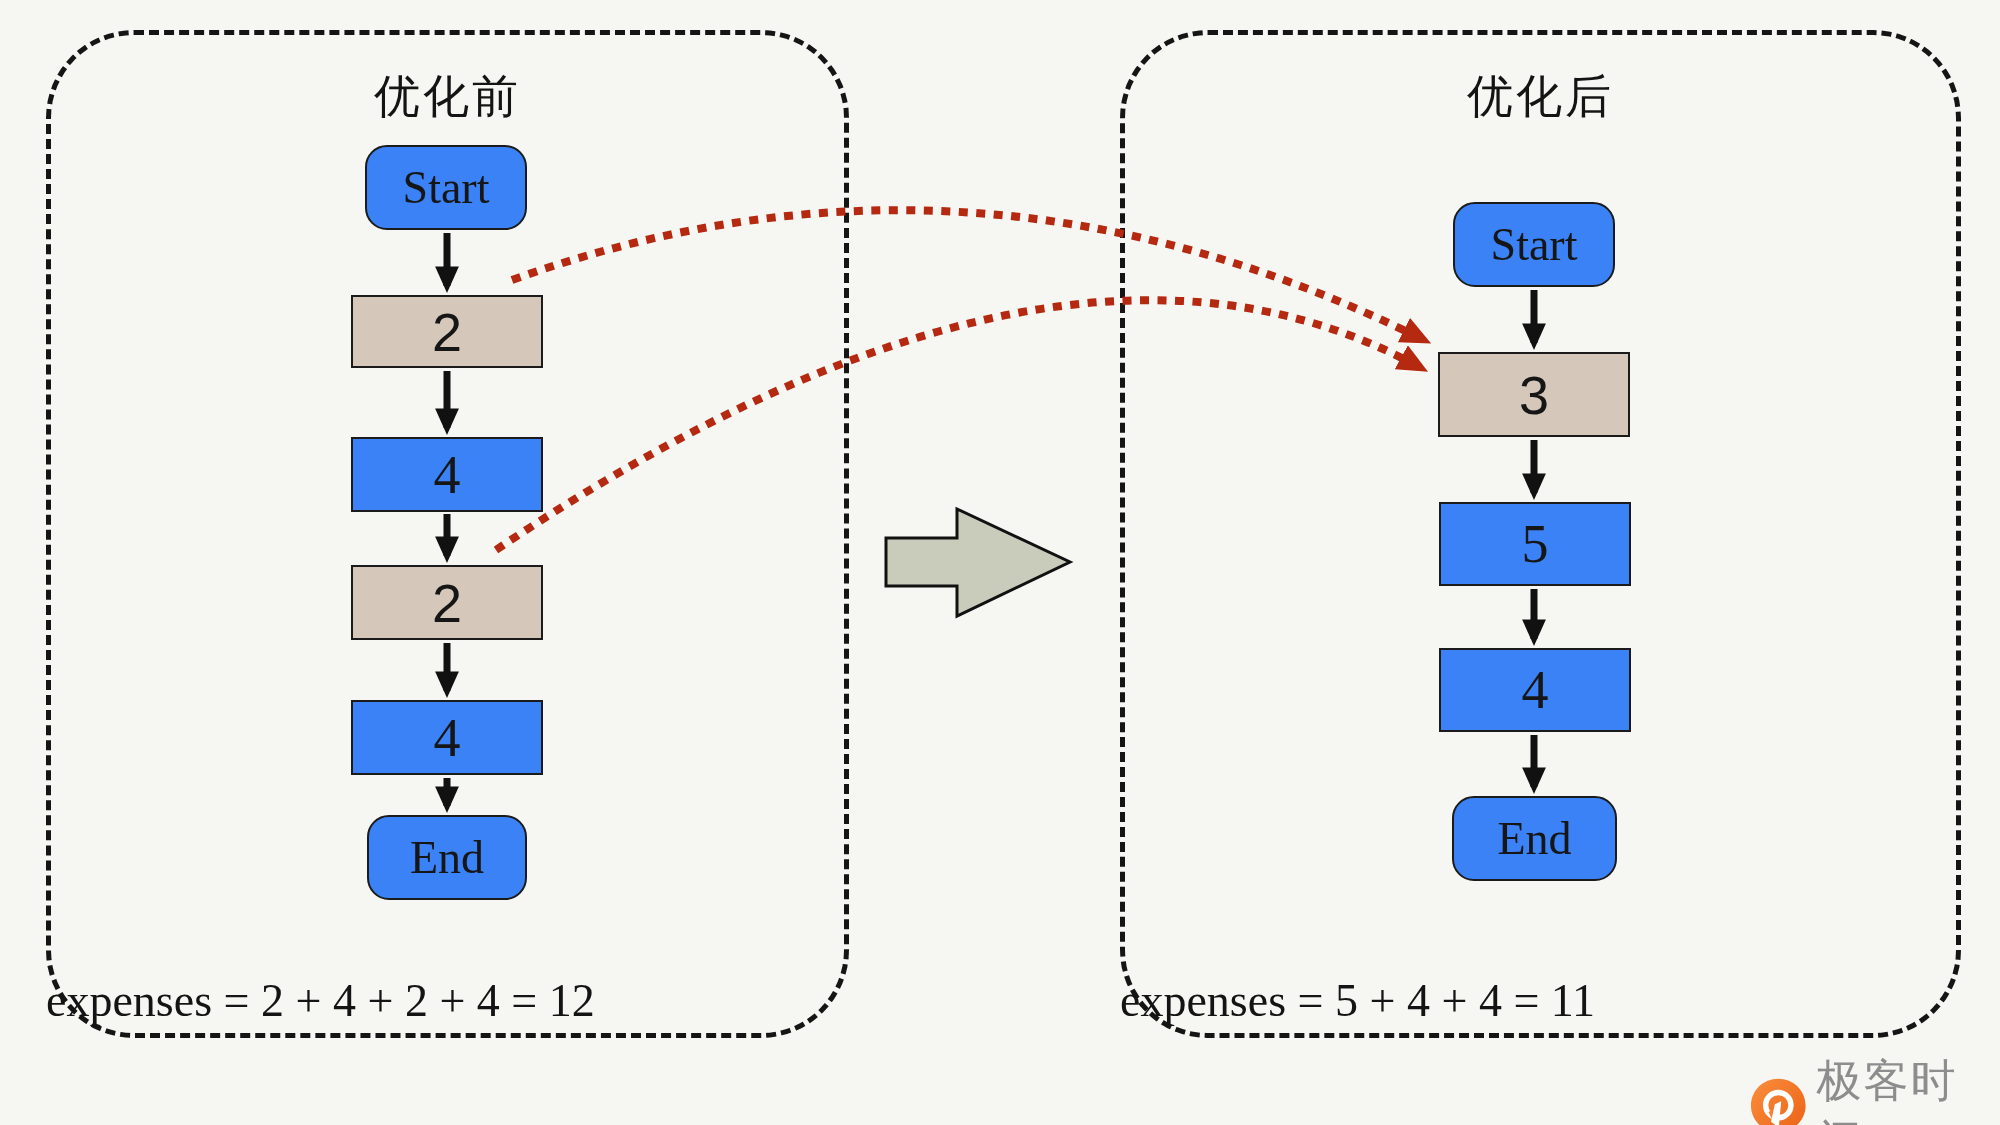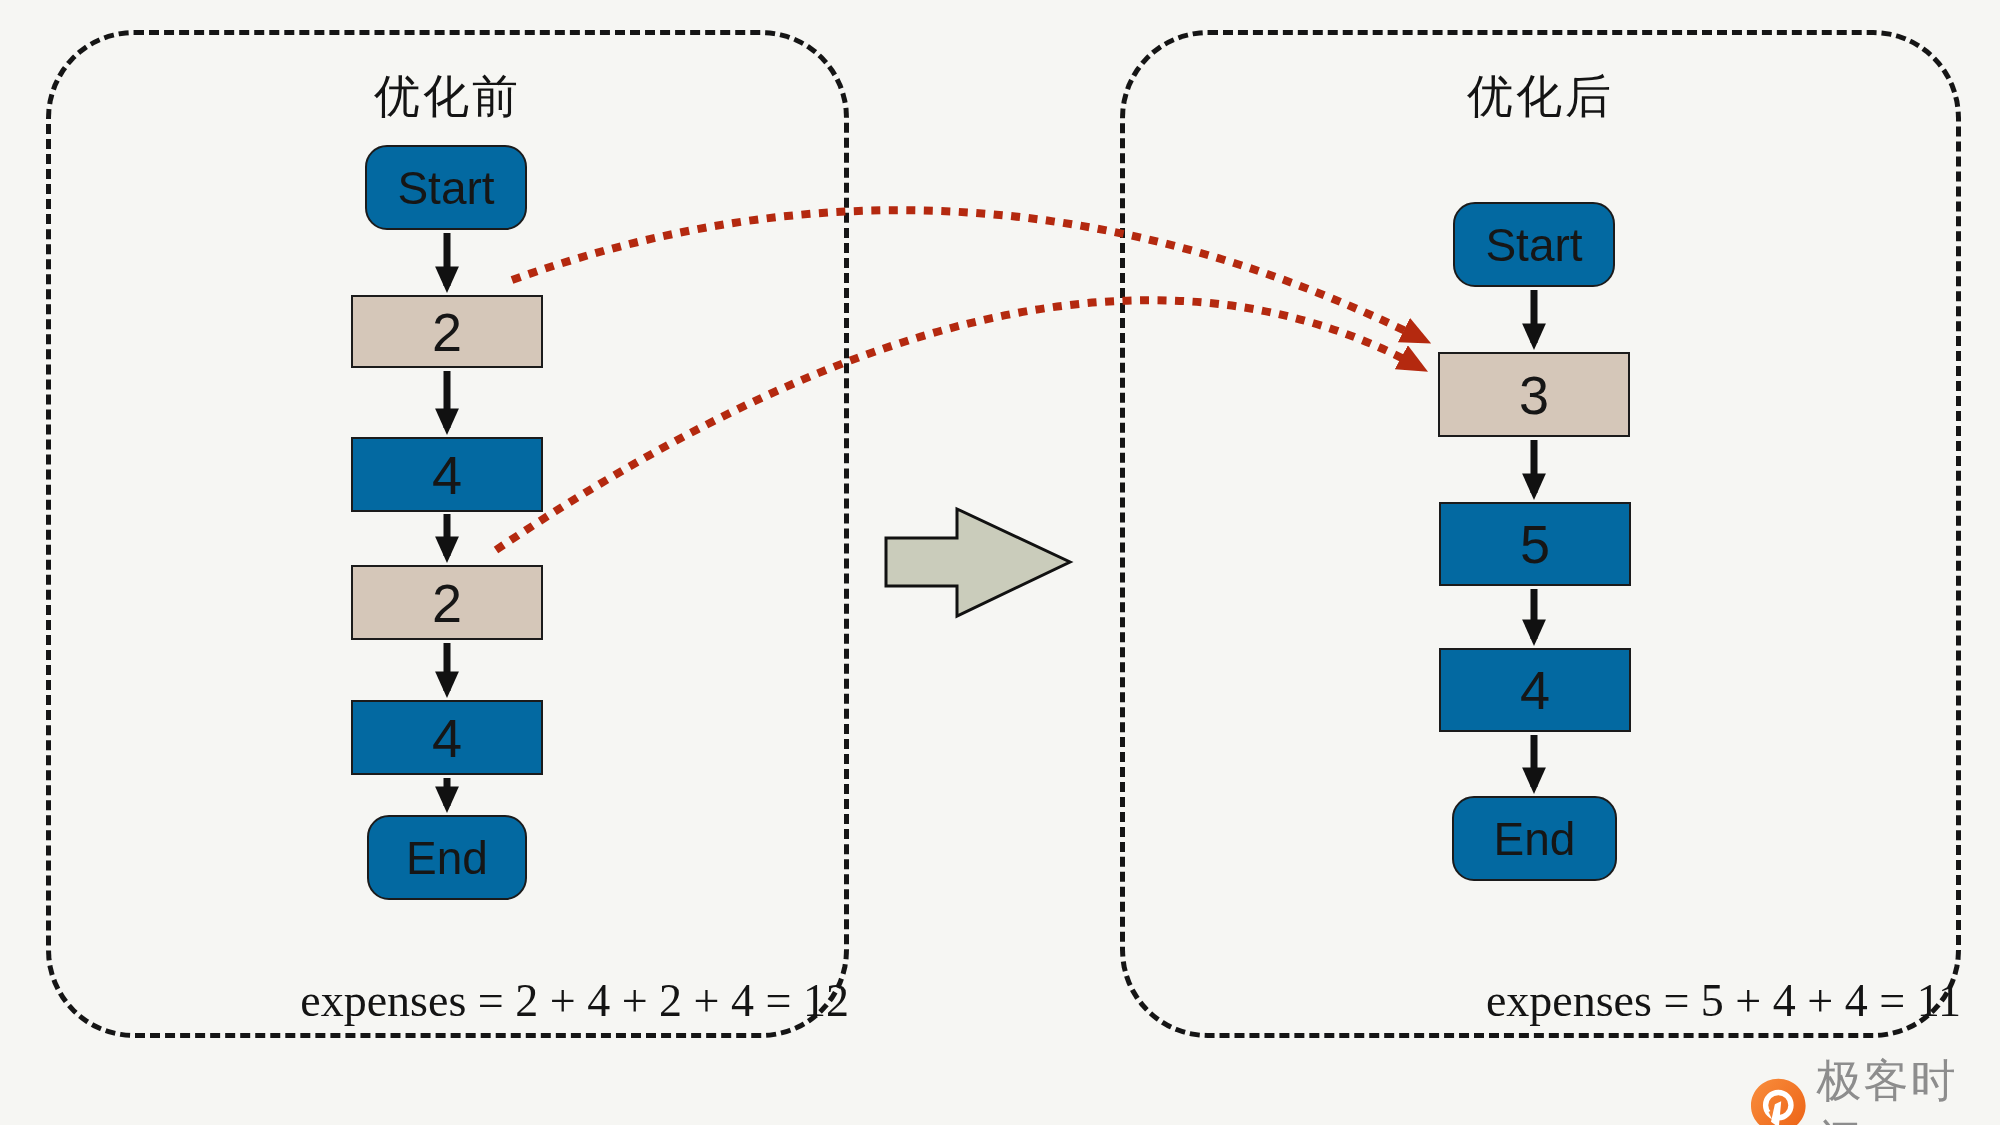"Start" .teal { background: #0369a1 -> #3b82f6; font-family: none -> Liberation Serif, serif }
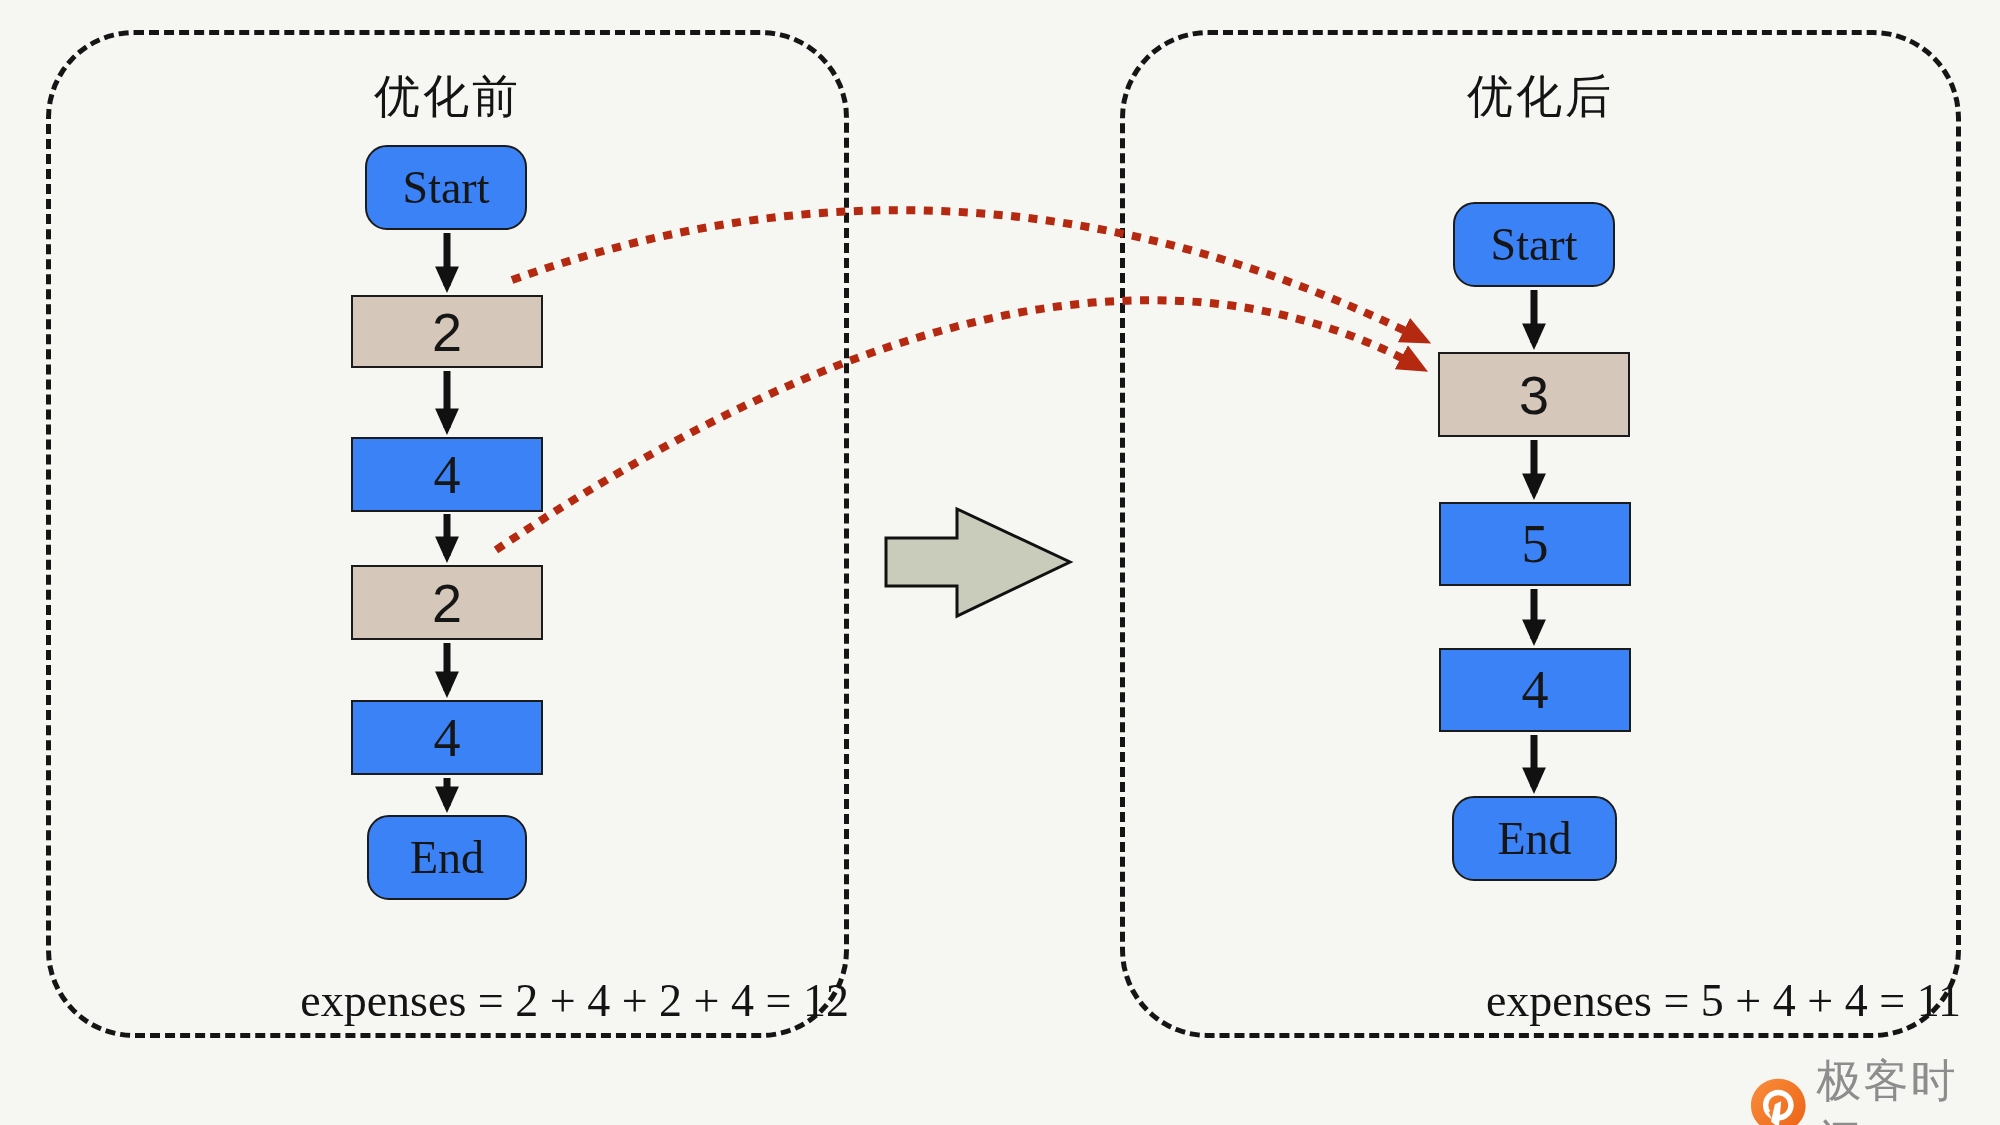"expenses = 2 + 4" .formula { text-align: right -> left }
